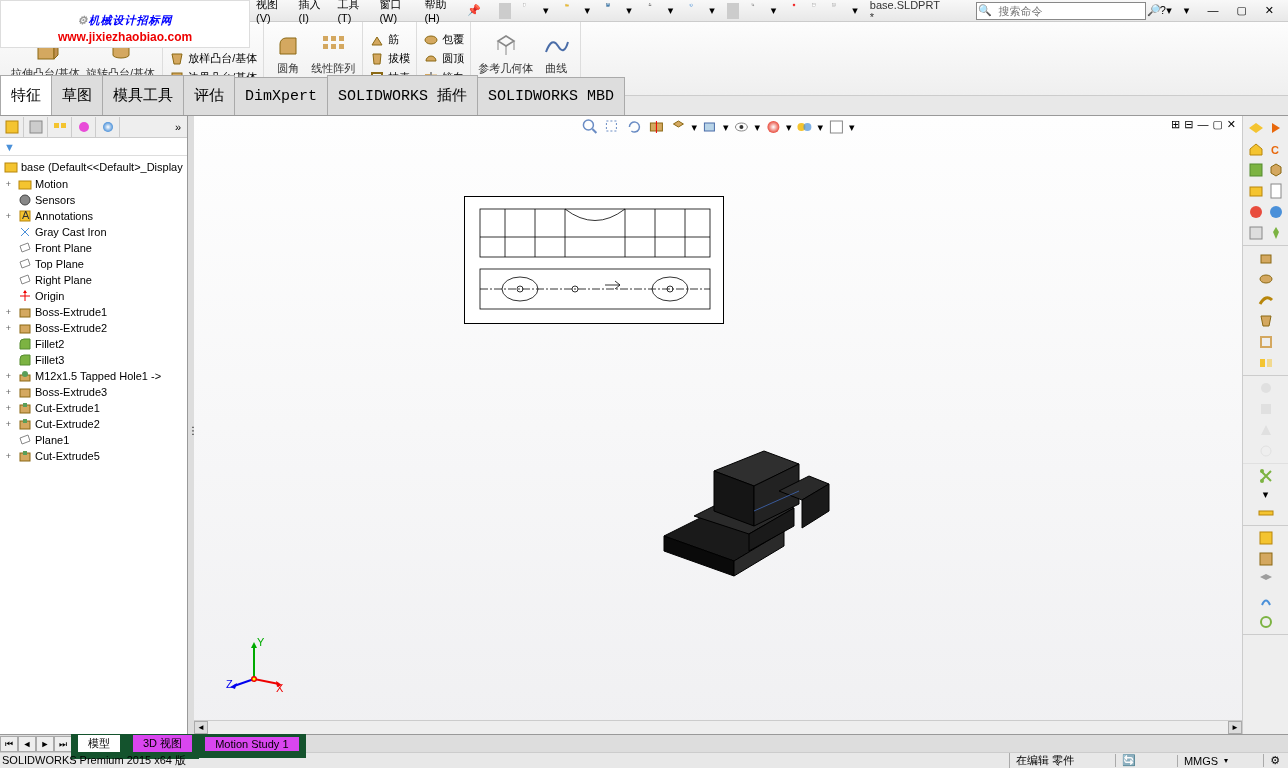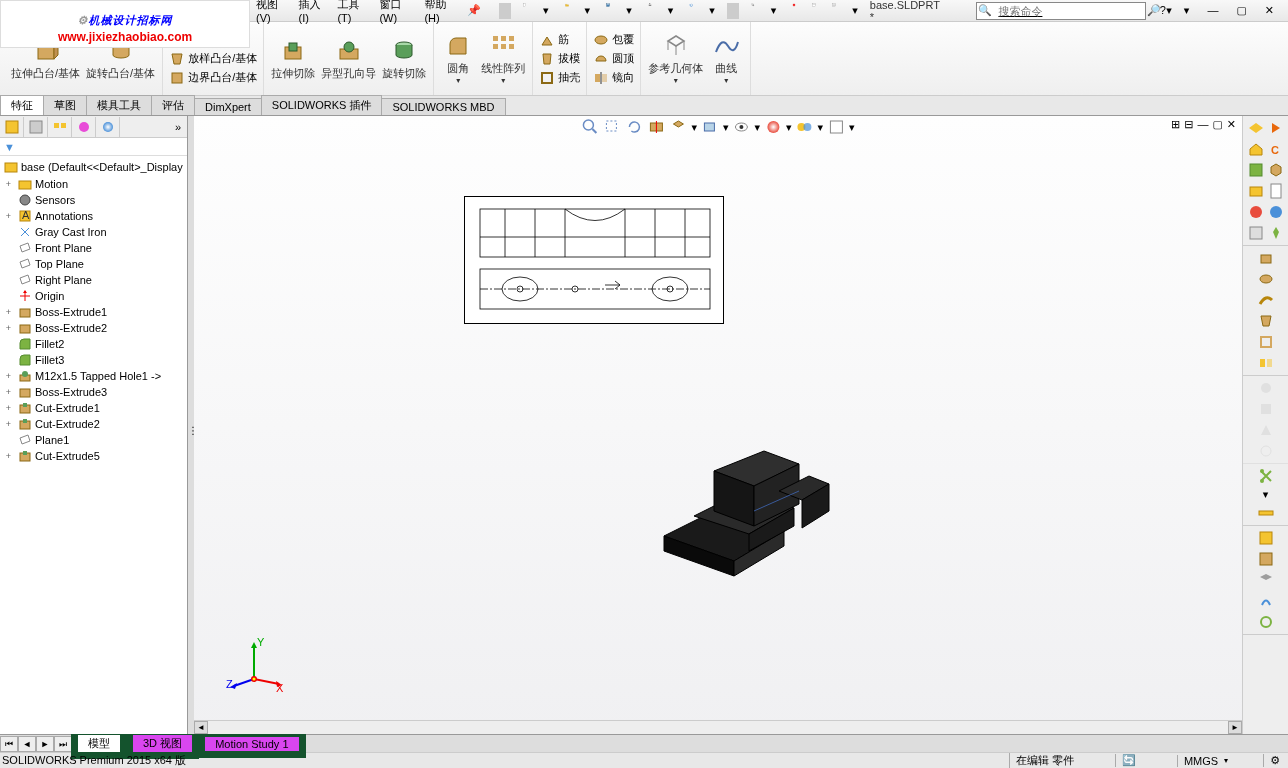"搜索命令" .search-box input { text-decoration: underline -> none }
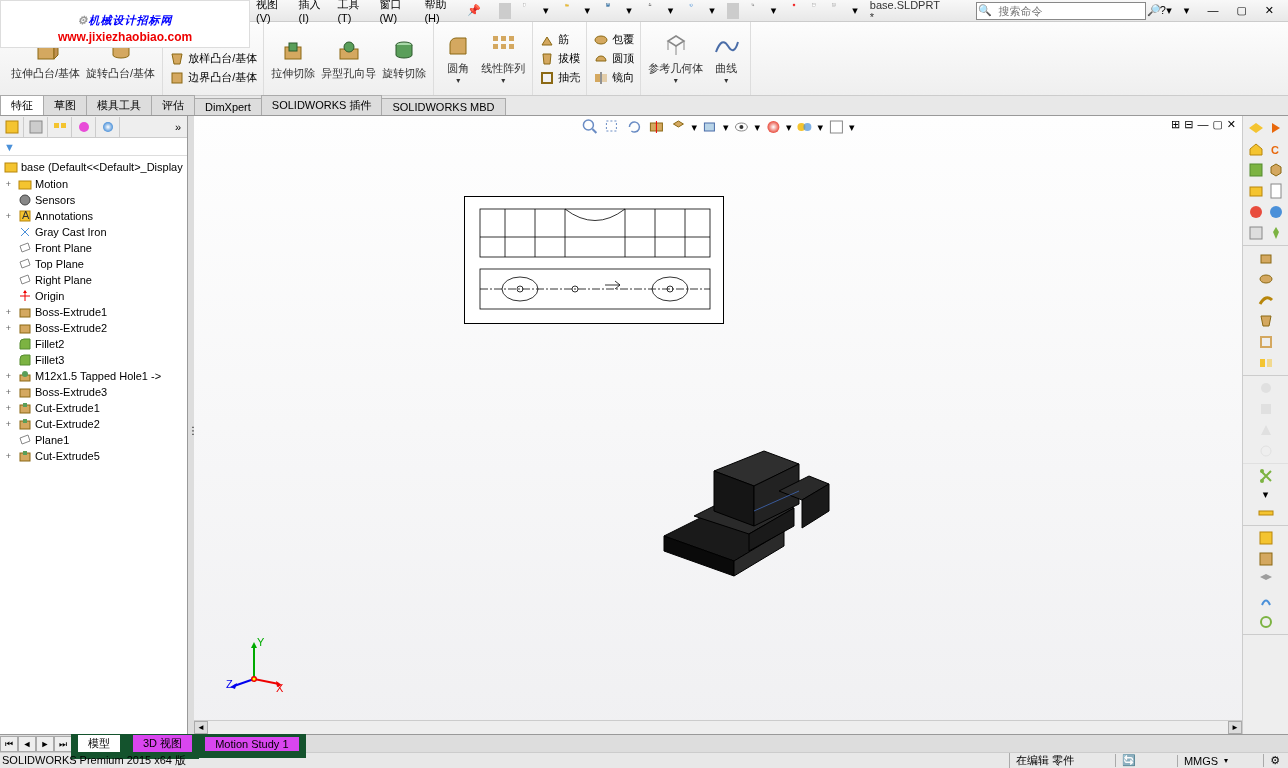"拉伸切除" div.ribbon-group { html: <div> <div> <div> <svg> <rect></rect> <rect></rect> </svg> <span>拉伸切除</span> </div> <div> <svg> <rect></rect> <circle></circle> </svg> <span>异型孔向导</span> </div> <div> <svg> <ellipse></ellipse> <path></path> </svg> <span>旋转切除</span> </div> </div> </div> -> none }
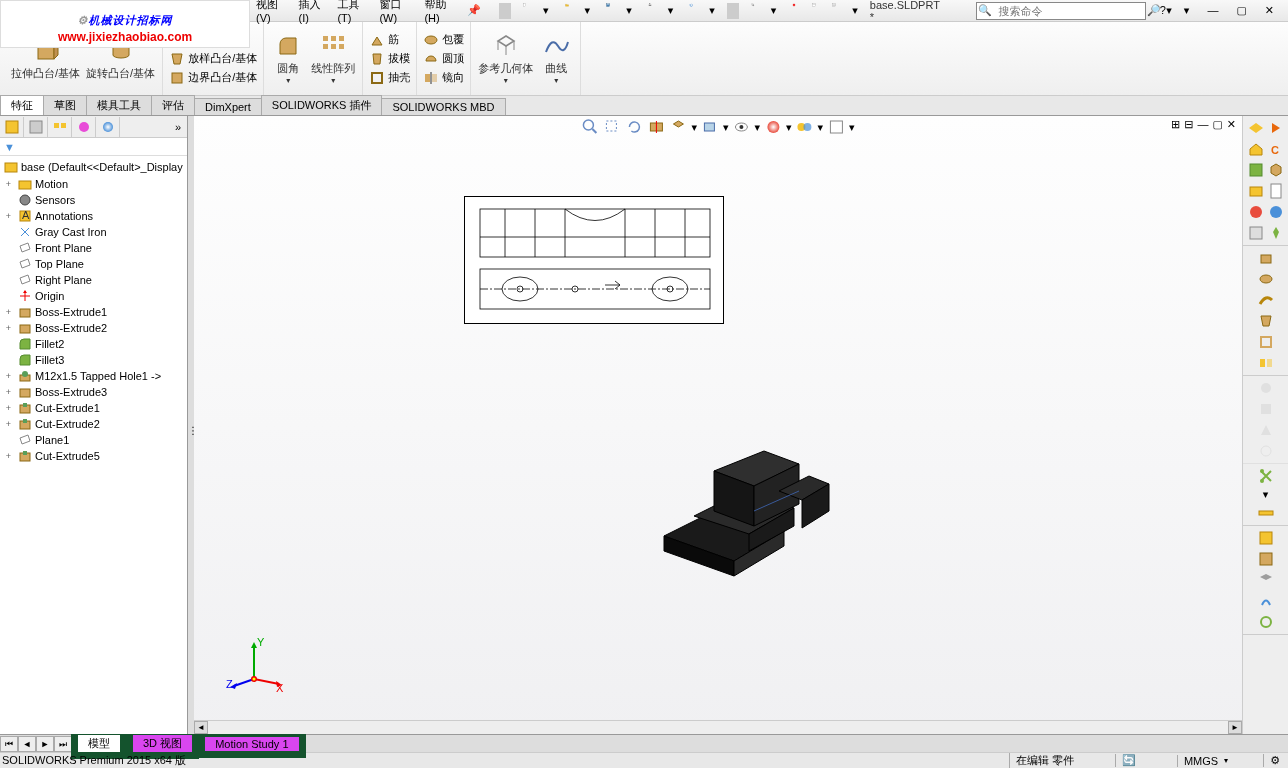"特征" .tab { font-family: none -> Liberation Mono, monospace; font-size: 11px -> 15px; padding: 2px 10px -> 10px 10px }
